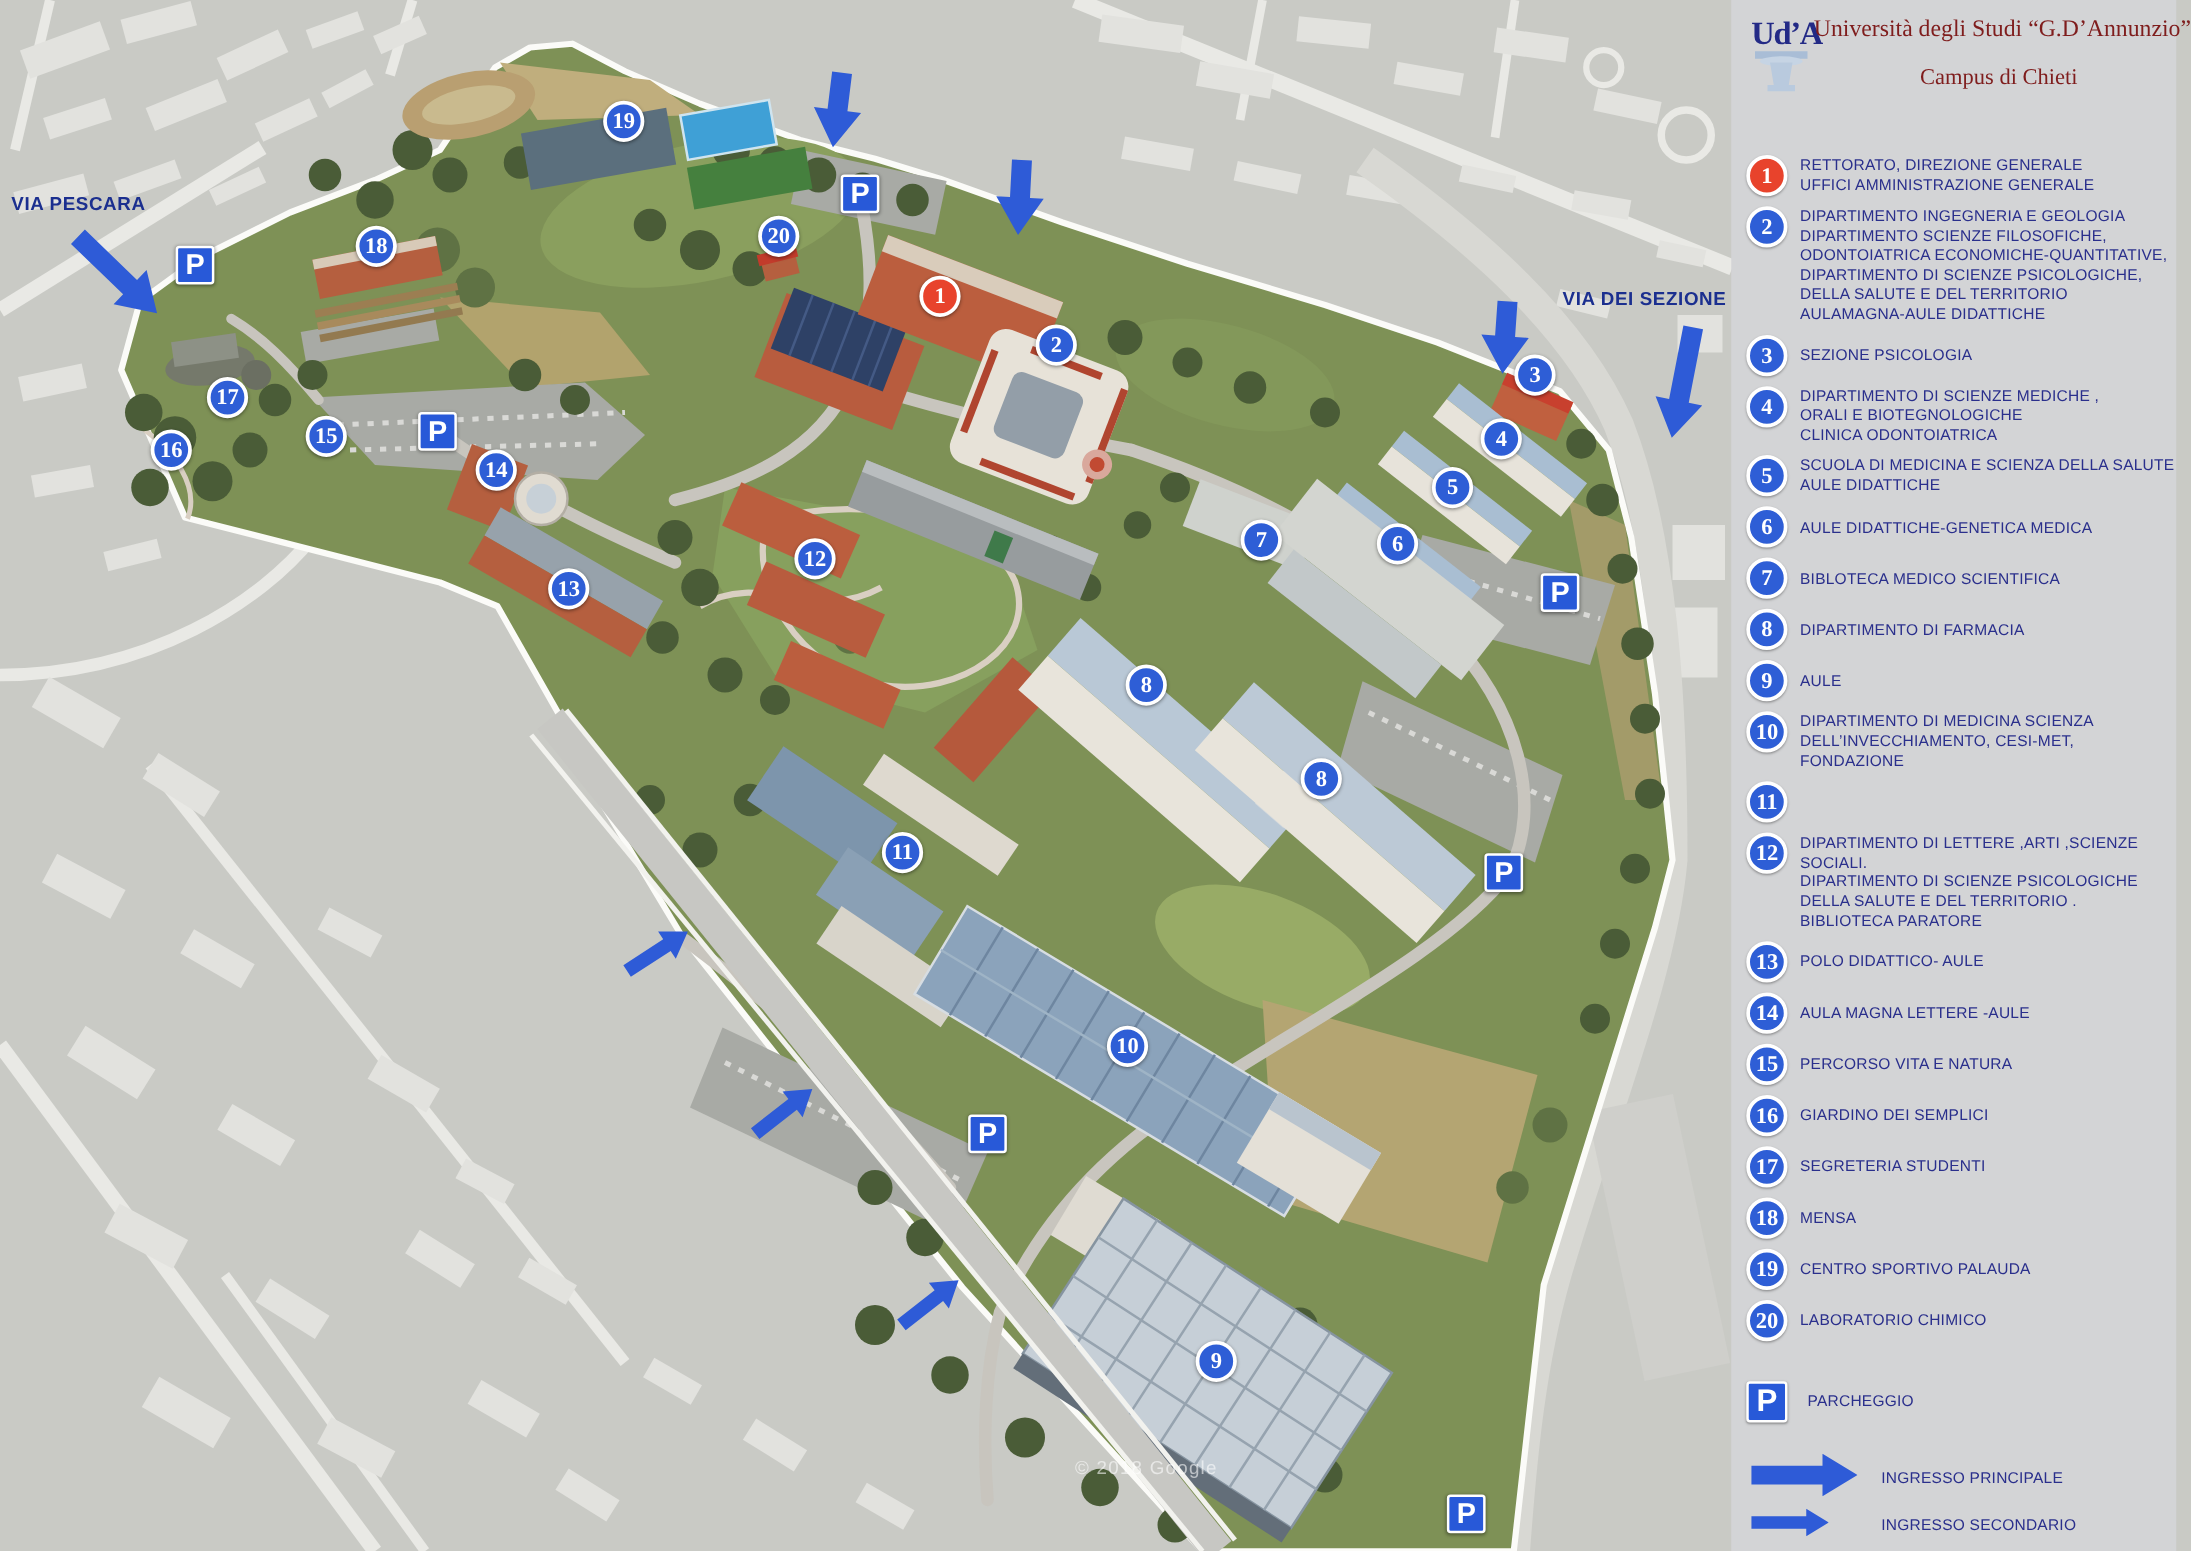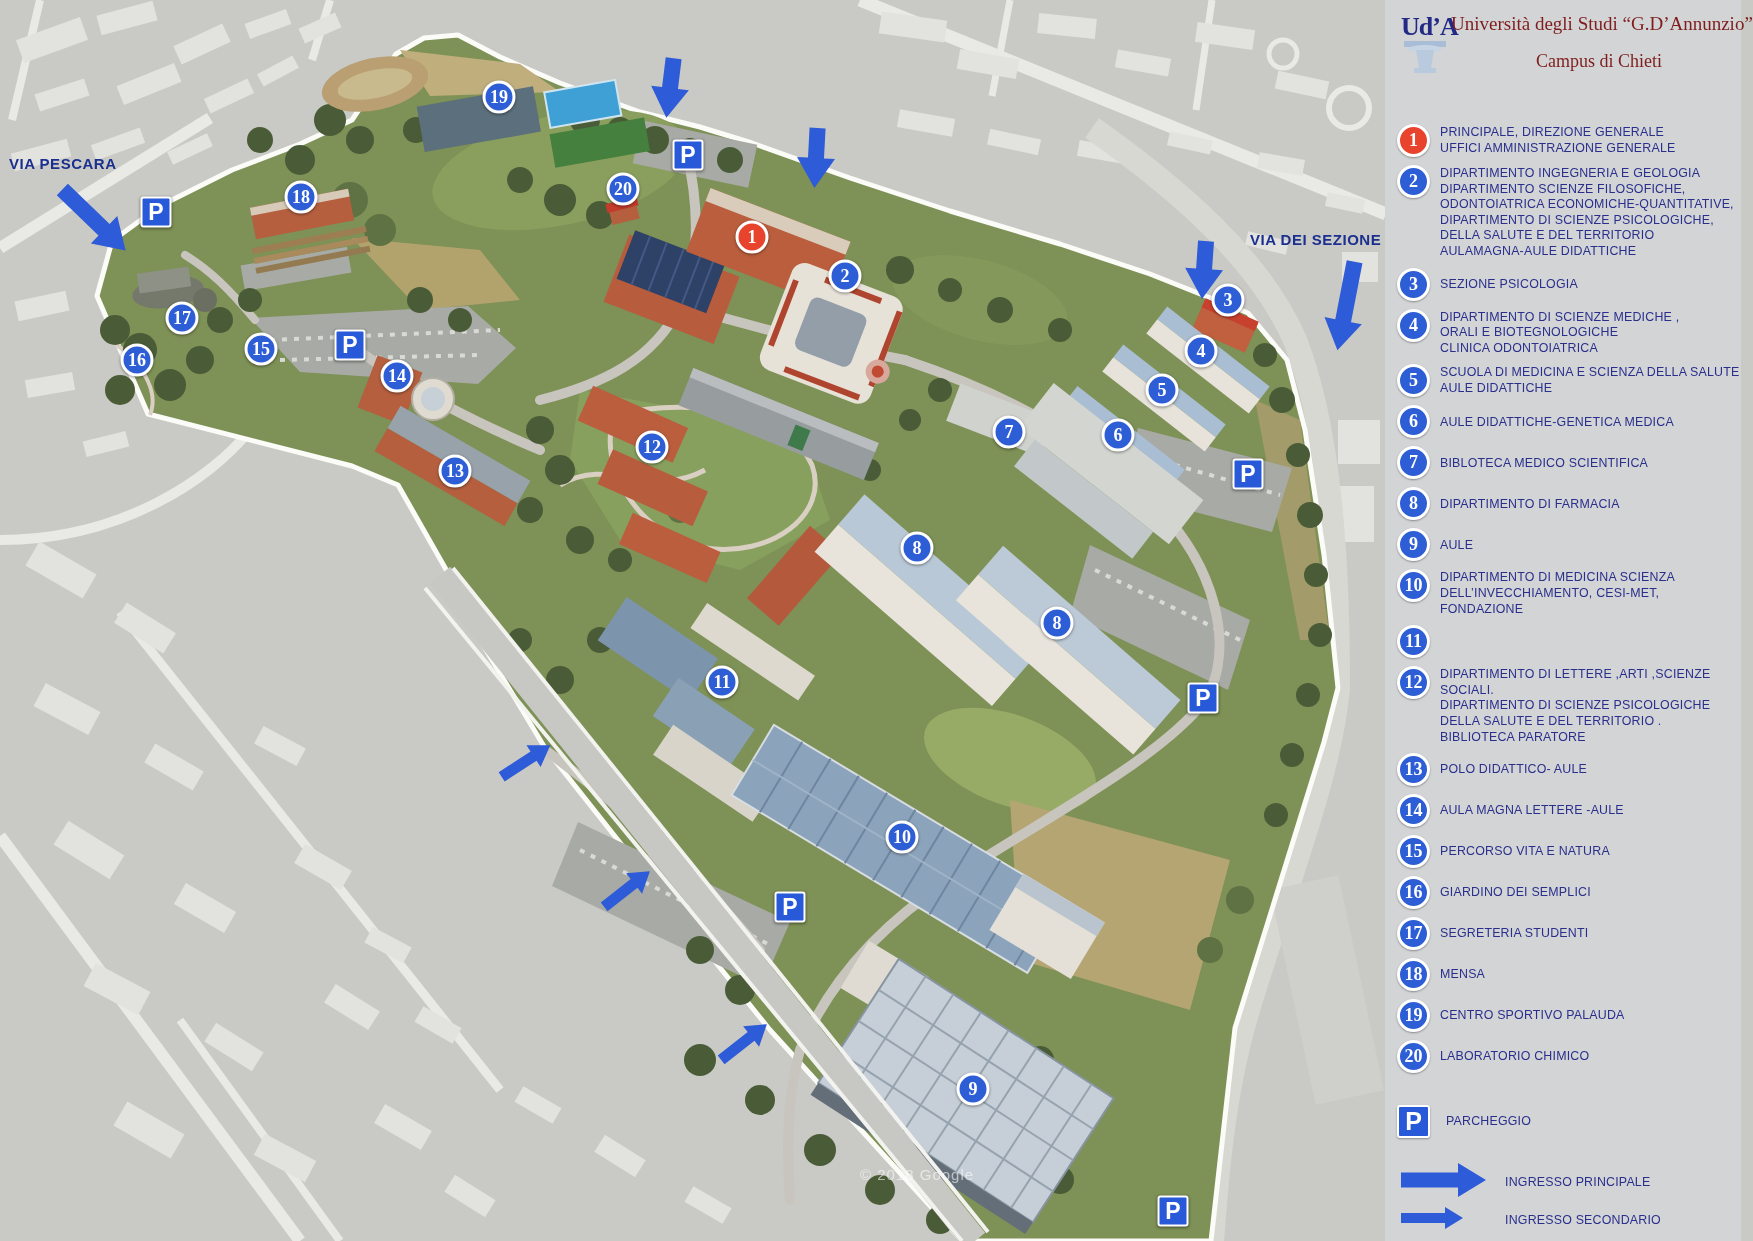"PRINCIPALE, DIREZIONE GENERALE" div { text: PRINCIPALE -> RETTORATO }
